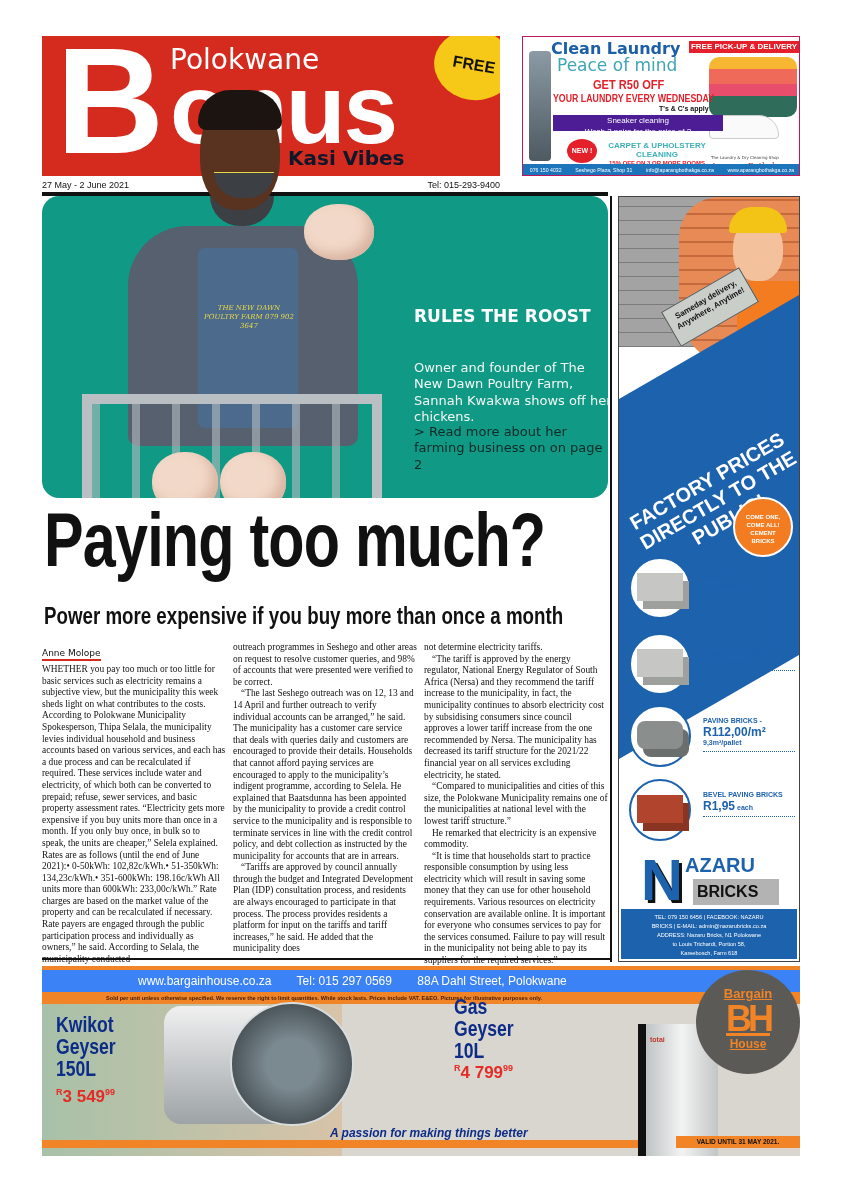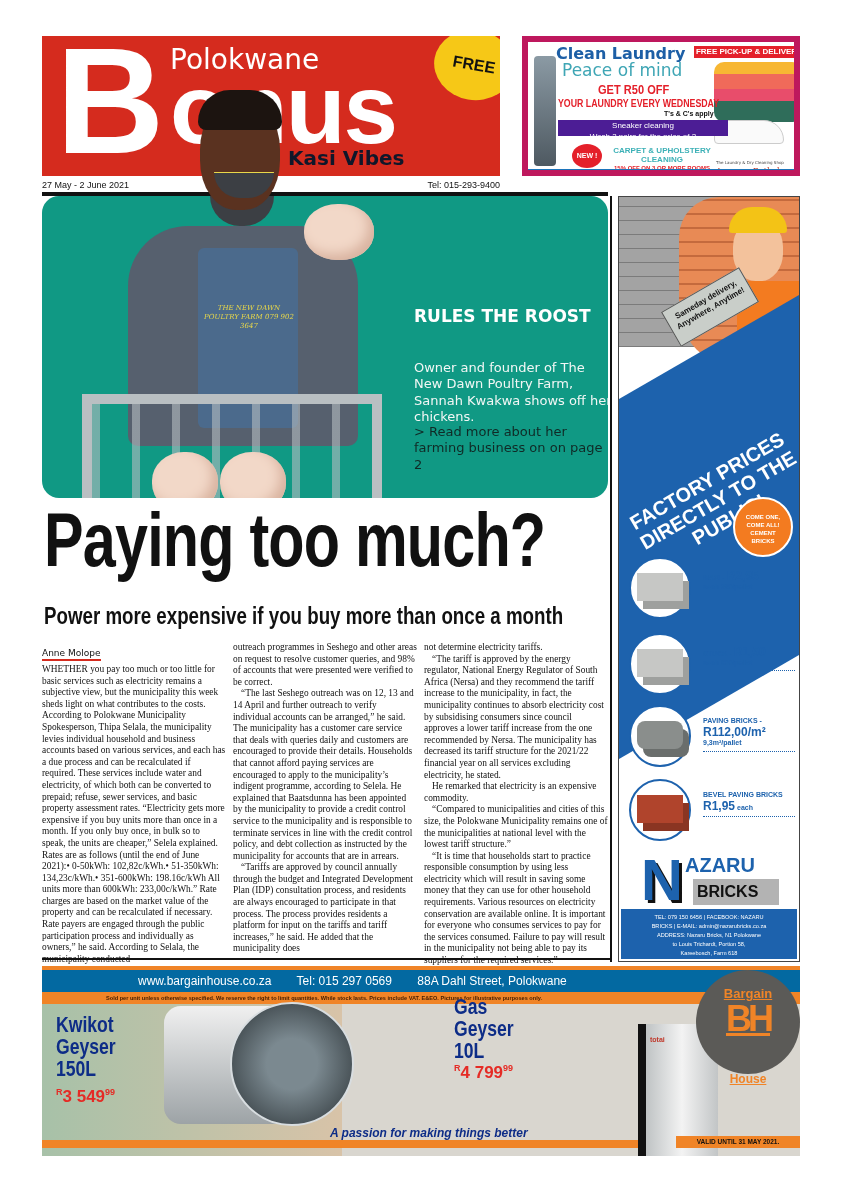"Clean Laundry" .laundry-ad { border: 6px solid #be185d -> 1px solid #be185d }
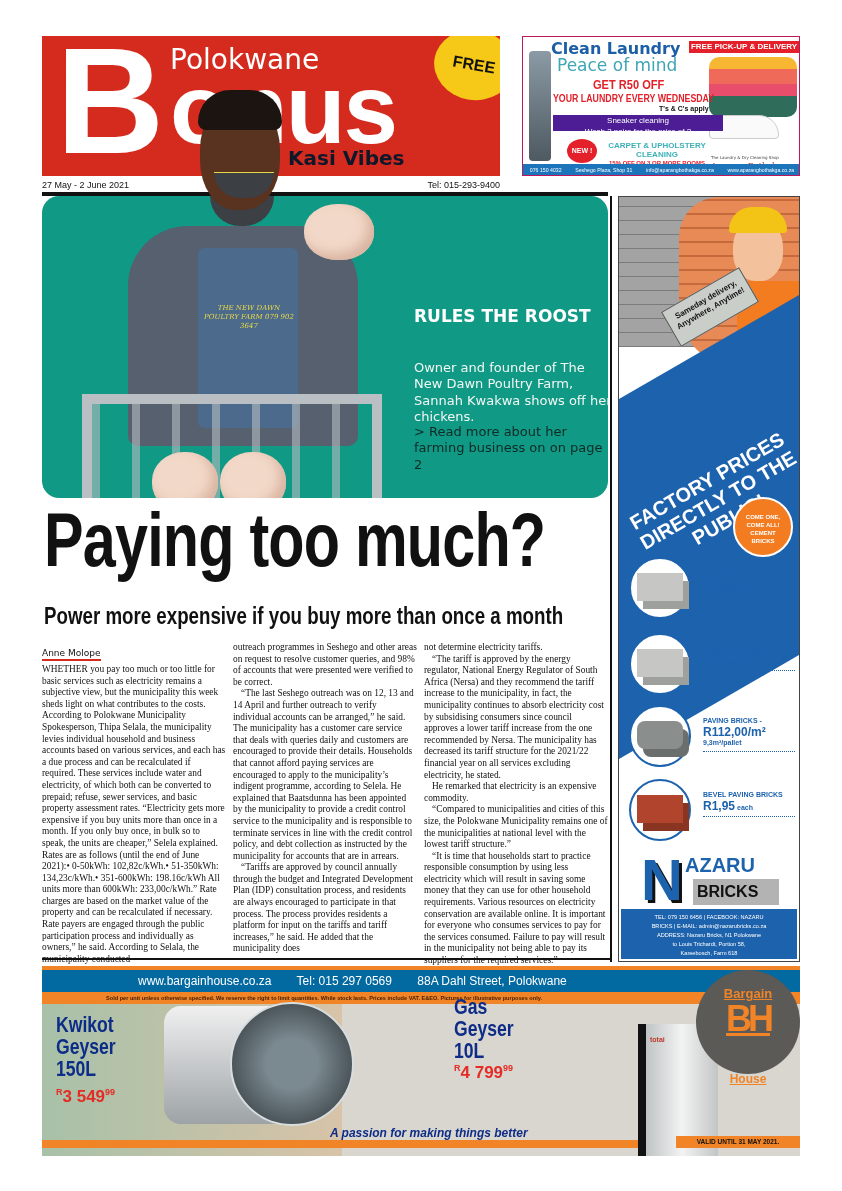"He remarked that electricity is" p { order: before "“Compared to municipalities and cities" -> after "“Compared to municipalities and cities" }
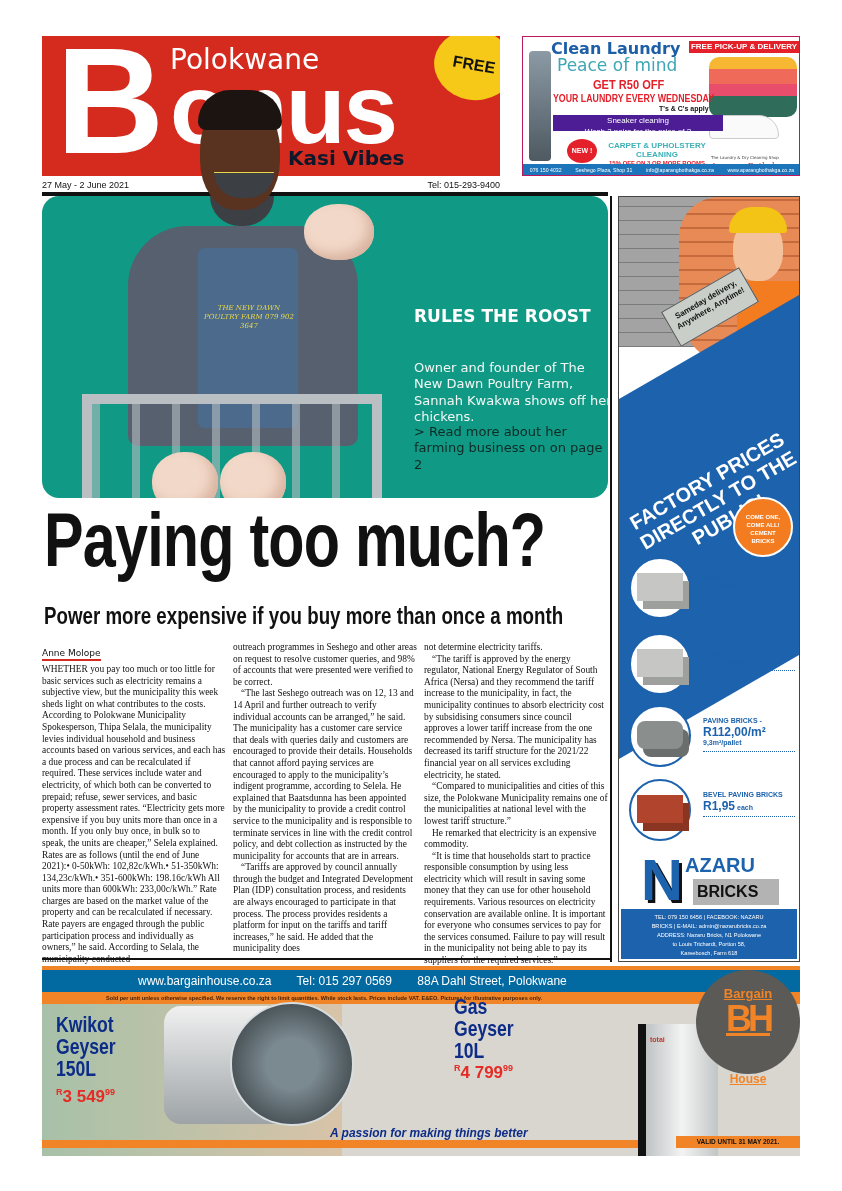"www.bargainhouse.co.za Tel: 015 297 0569" .bh-header { background: #0369a1 -> #3b82f6 }
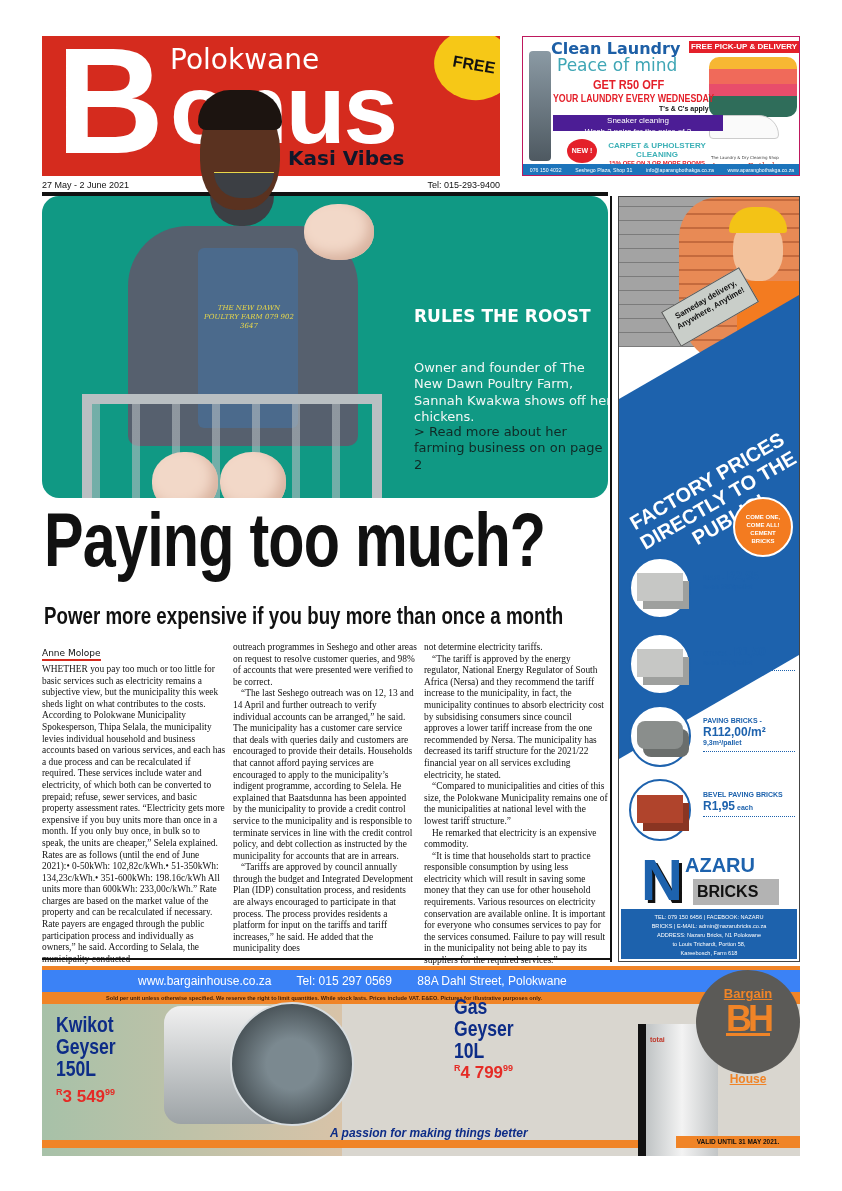"House" .bh-logo .t2 { margin-top: 35px -> none }
